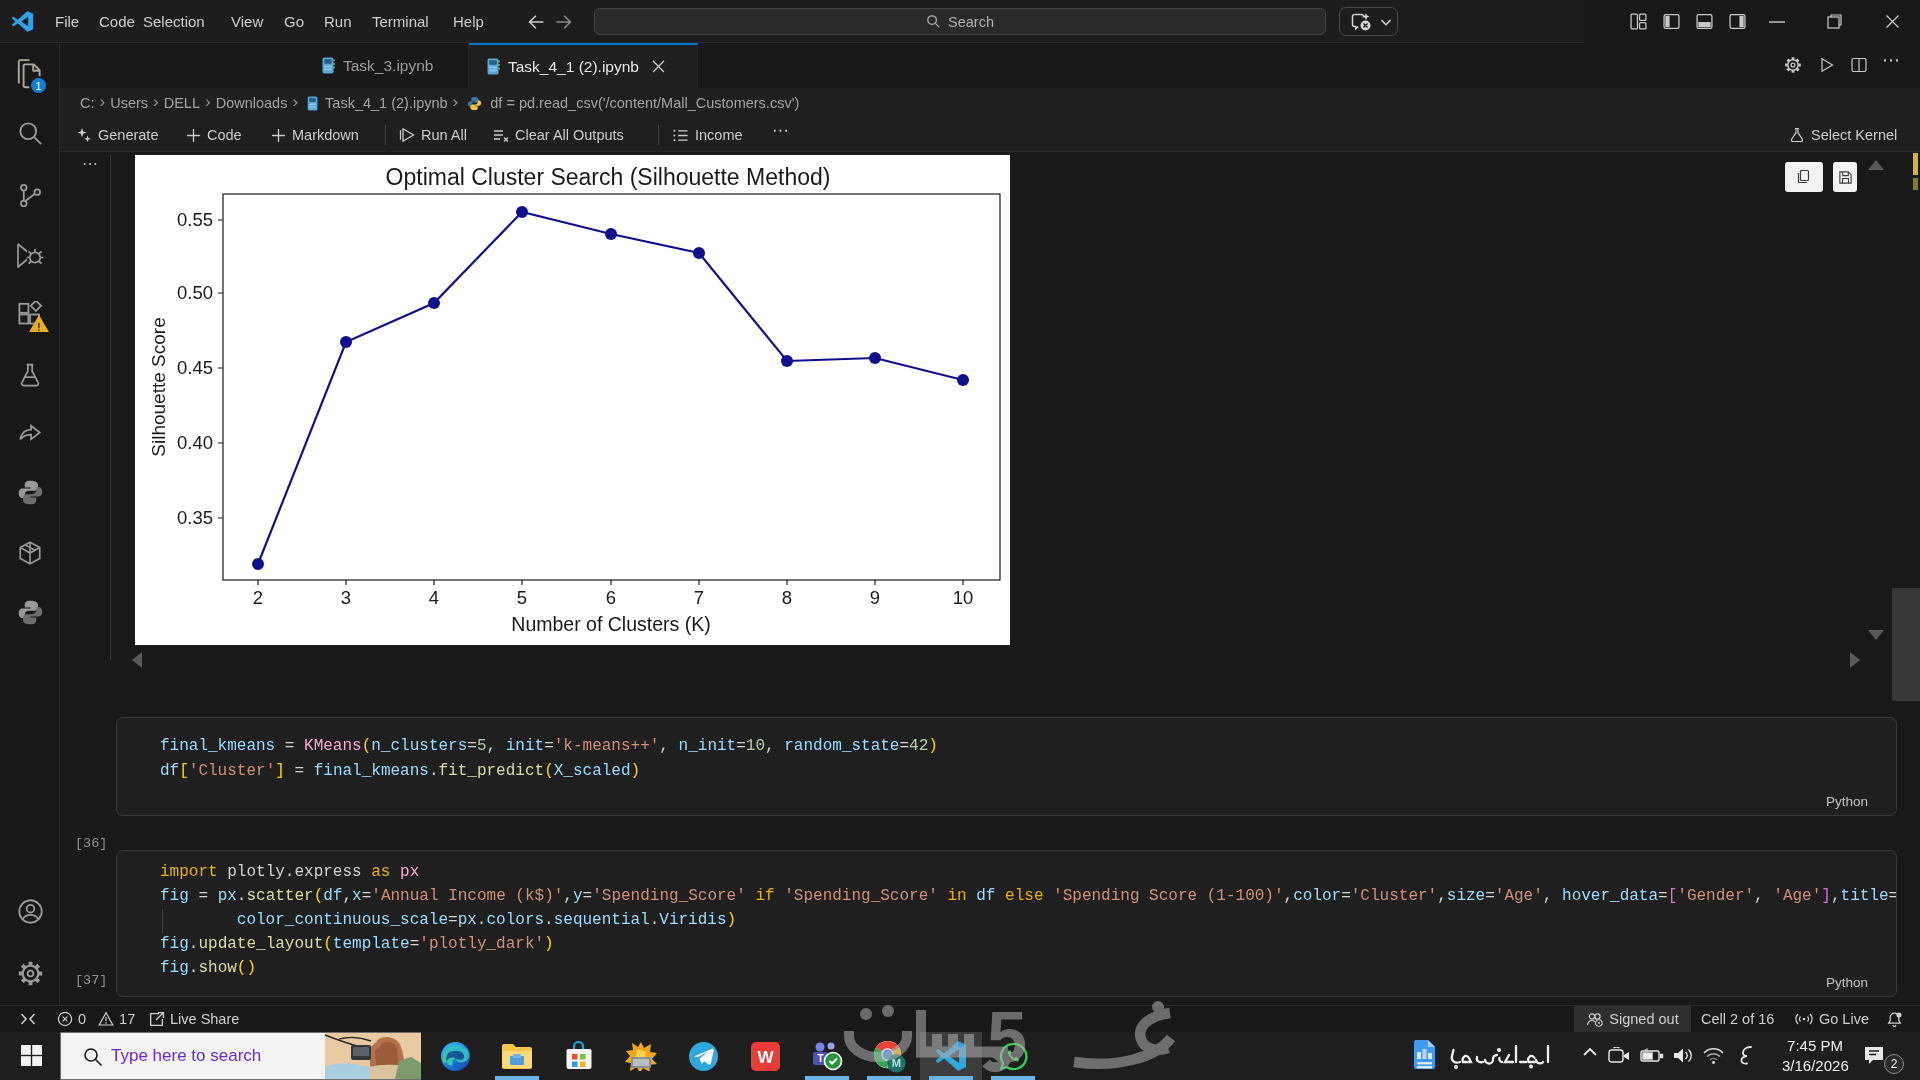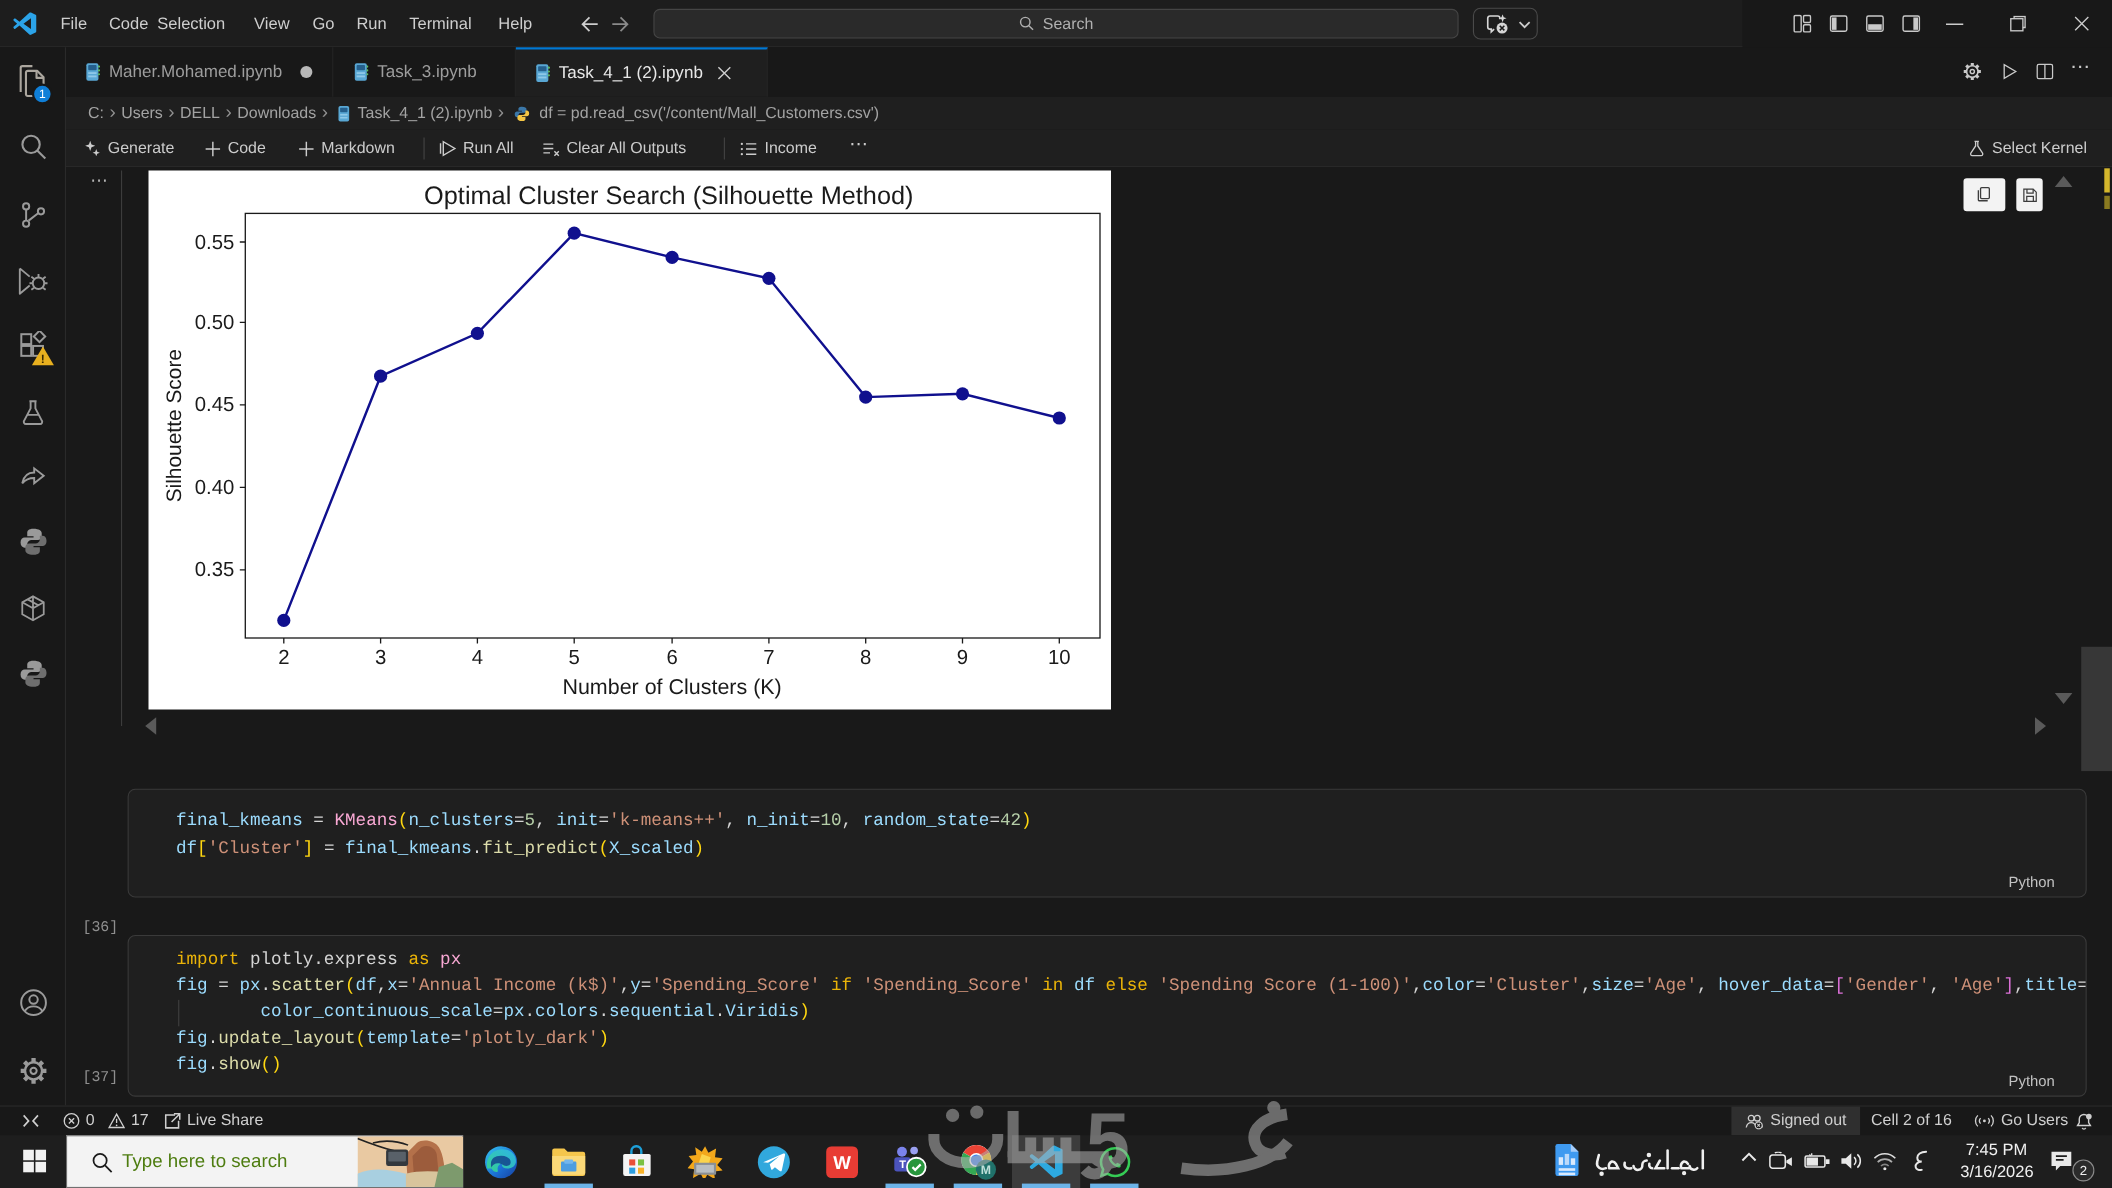"Maher.Mohamed.ipynb" div.tab { html: <div> <svg> <rect></rect> <rect></rect> <rect></rect> <rect></rect> <circle></circle> <circle></circle> <circle></circle> </svg> <span>Maher.Mohamed.ipynb</span> <span></span> </div> -> none }
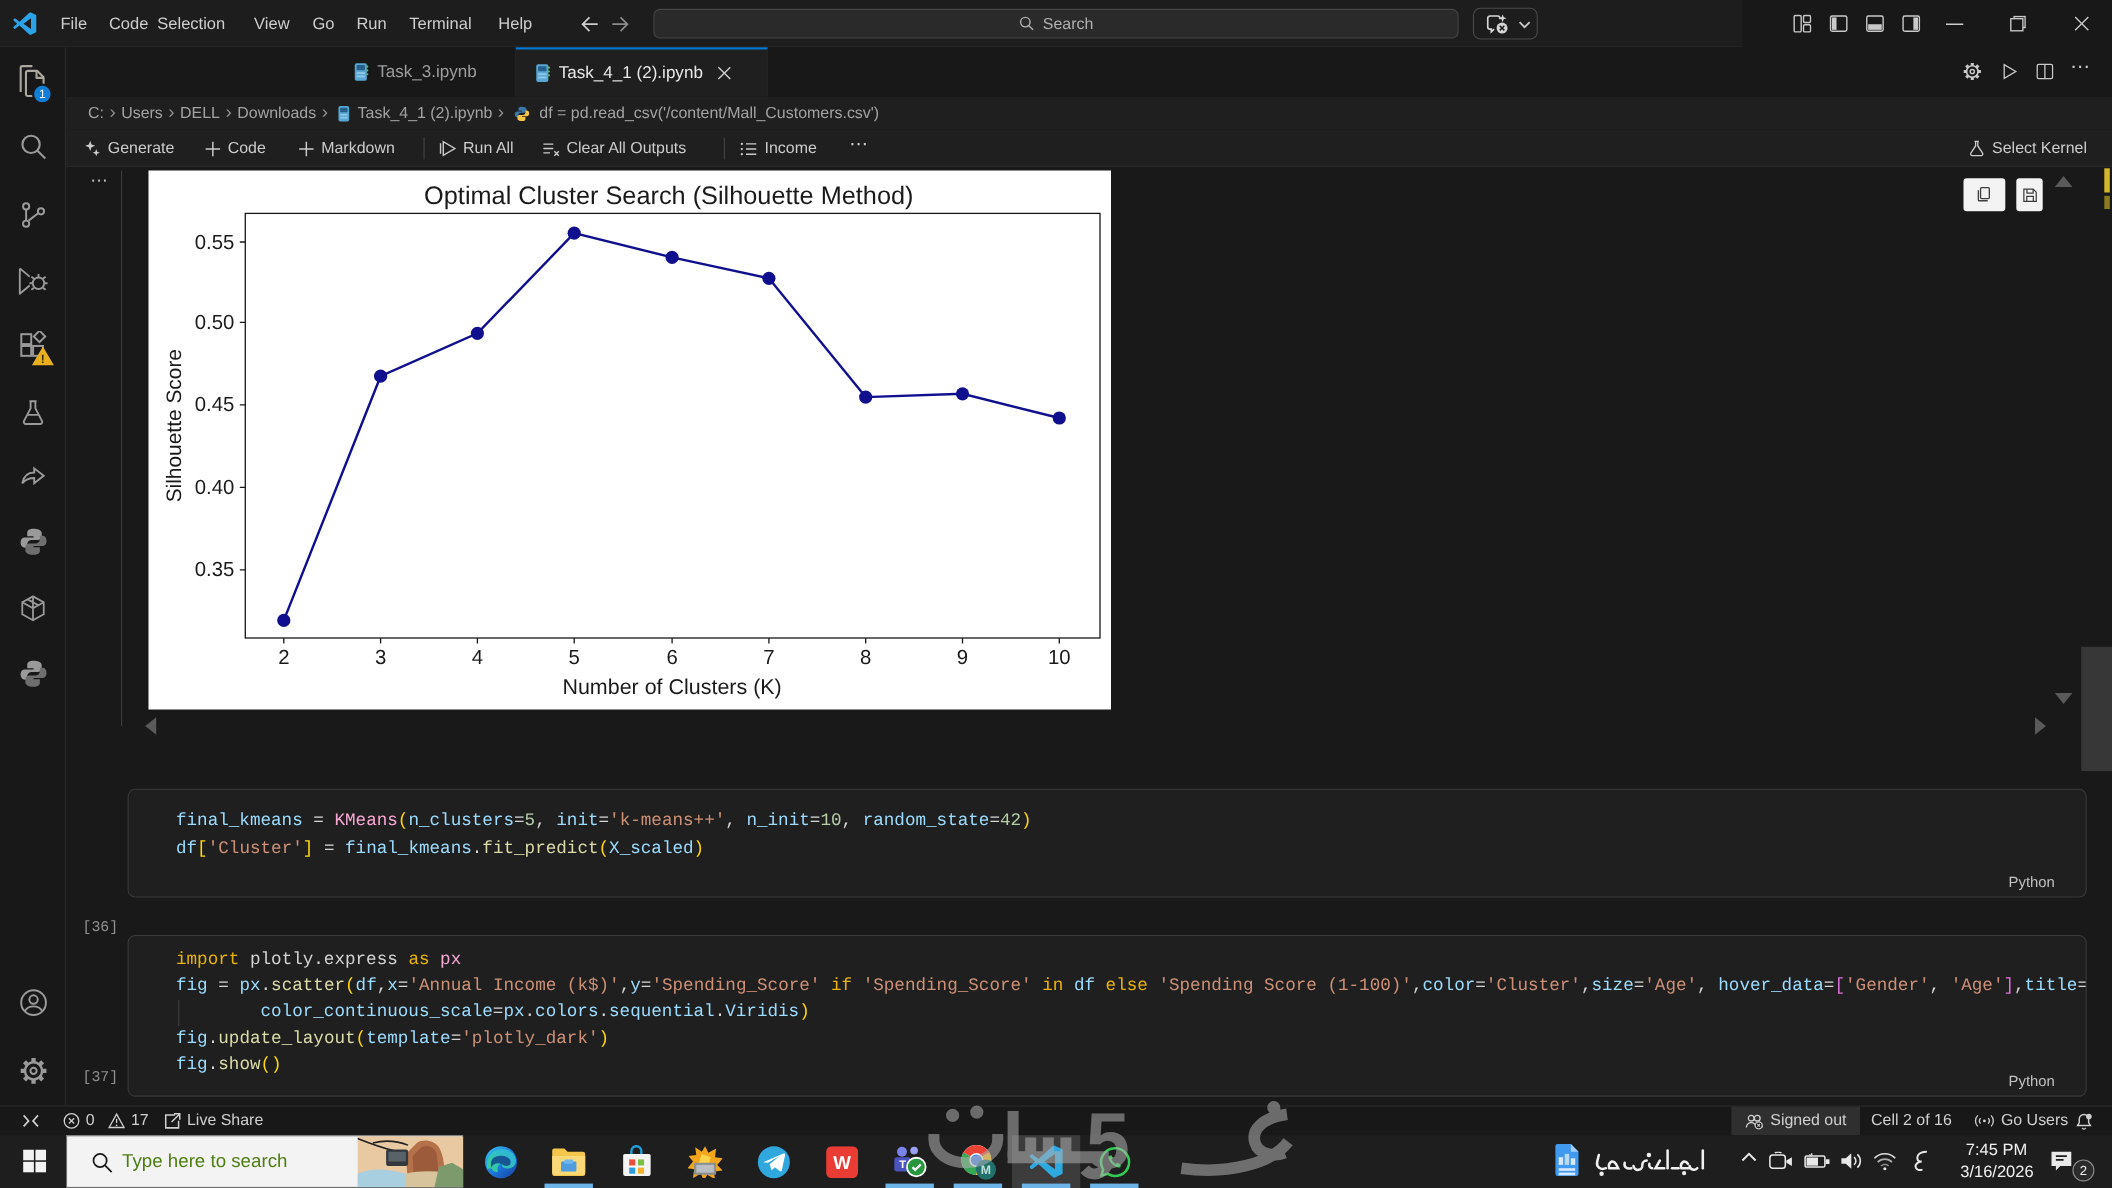"Go Users" span { text: Users -> Live }
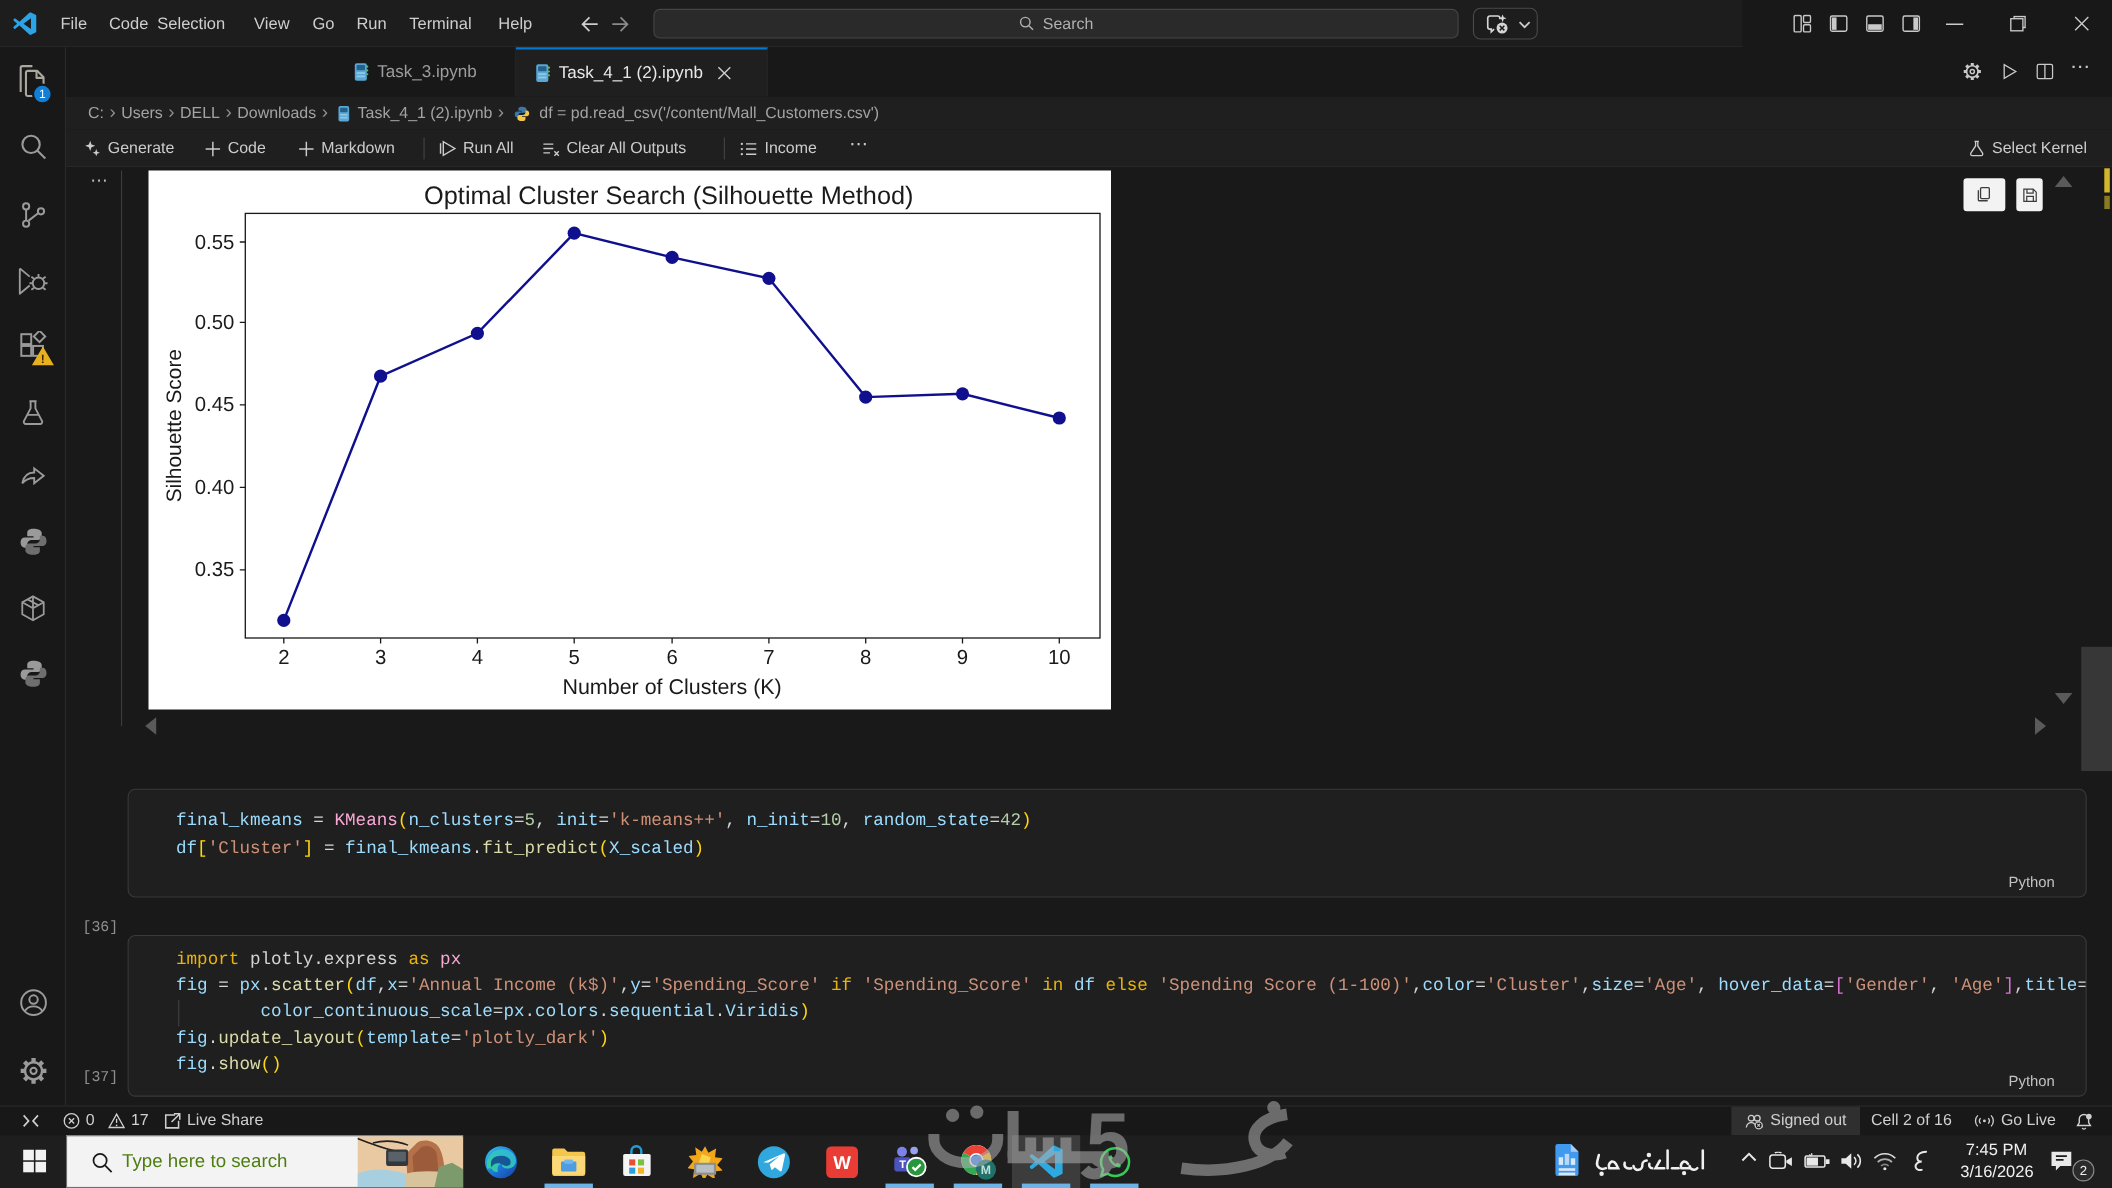"Type here to search" div.abs { color: #4d7c0f -> #6d28d9 }
